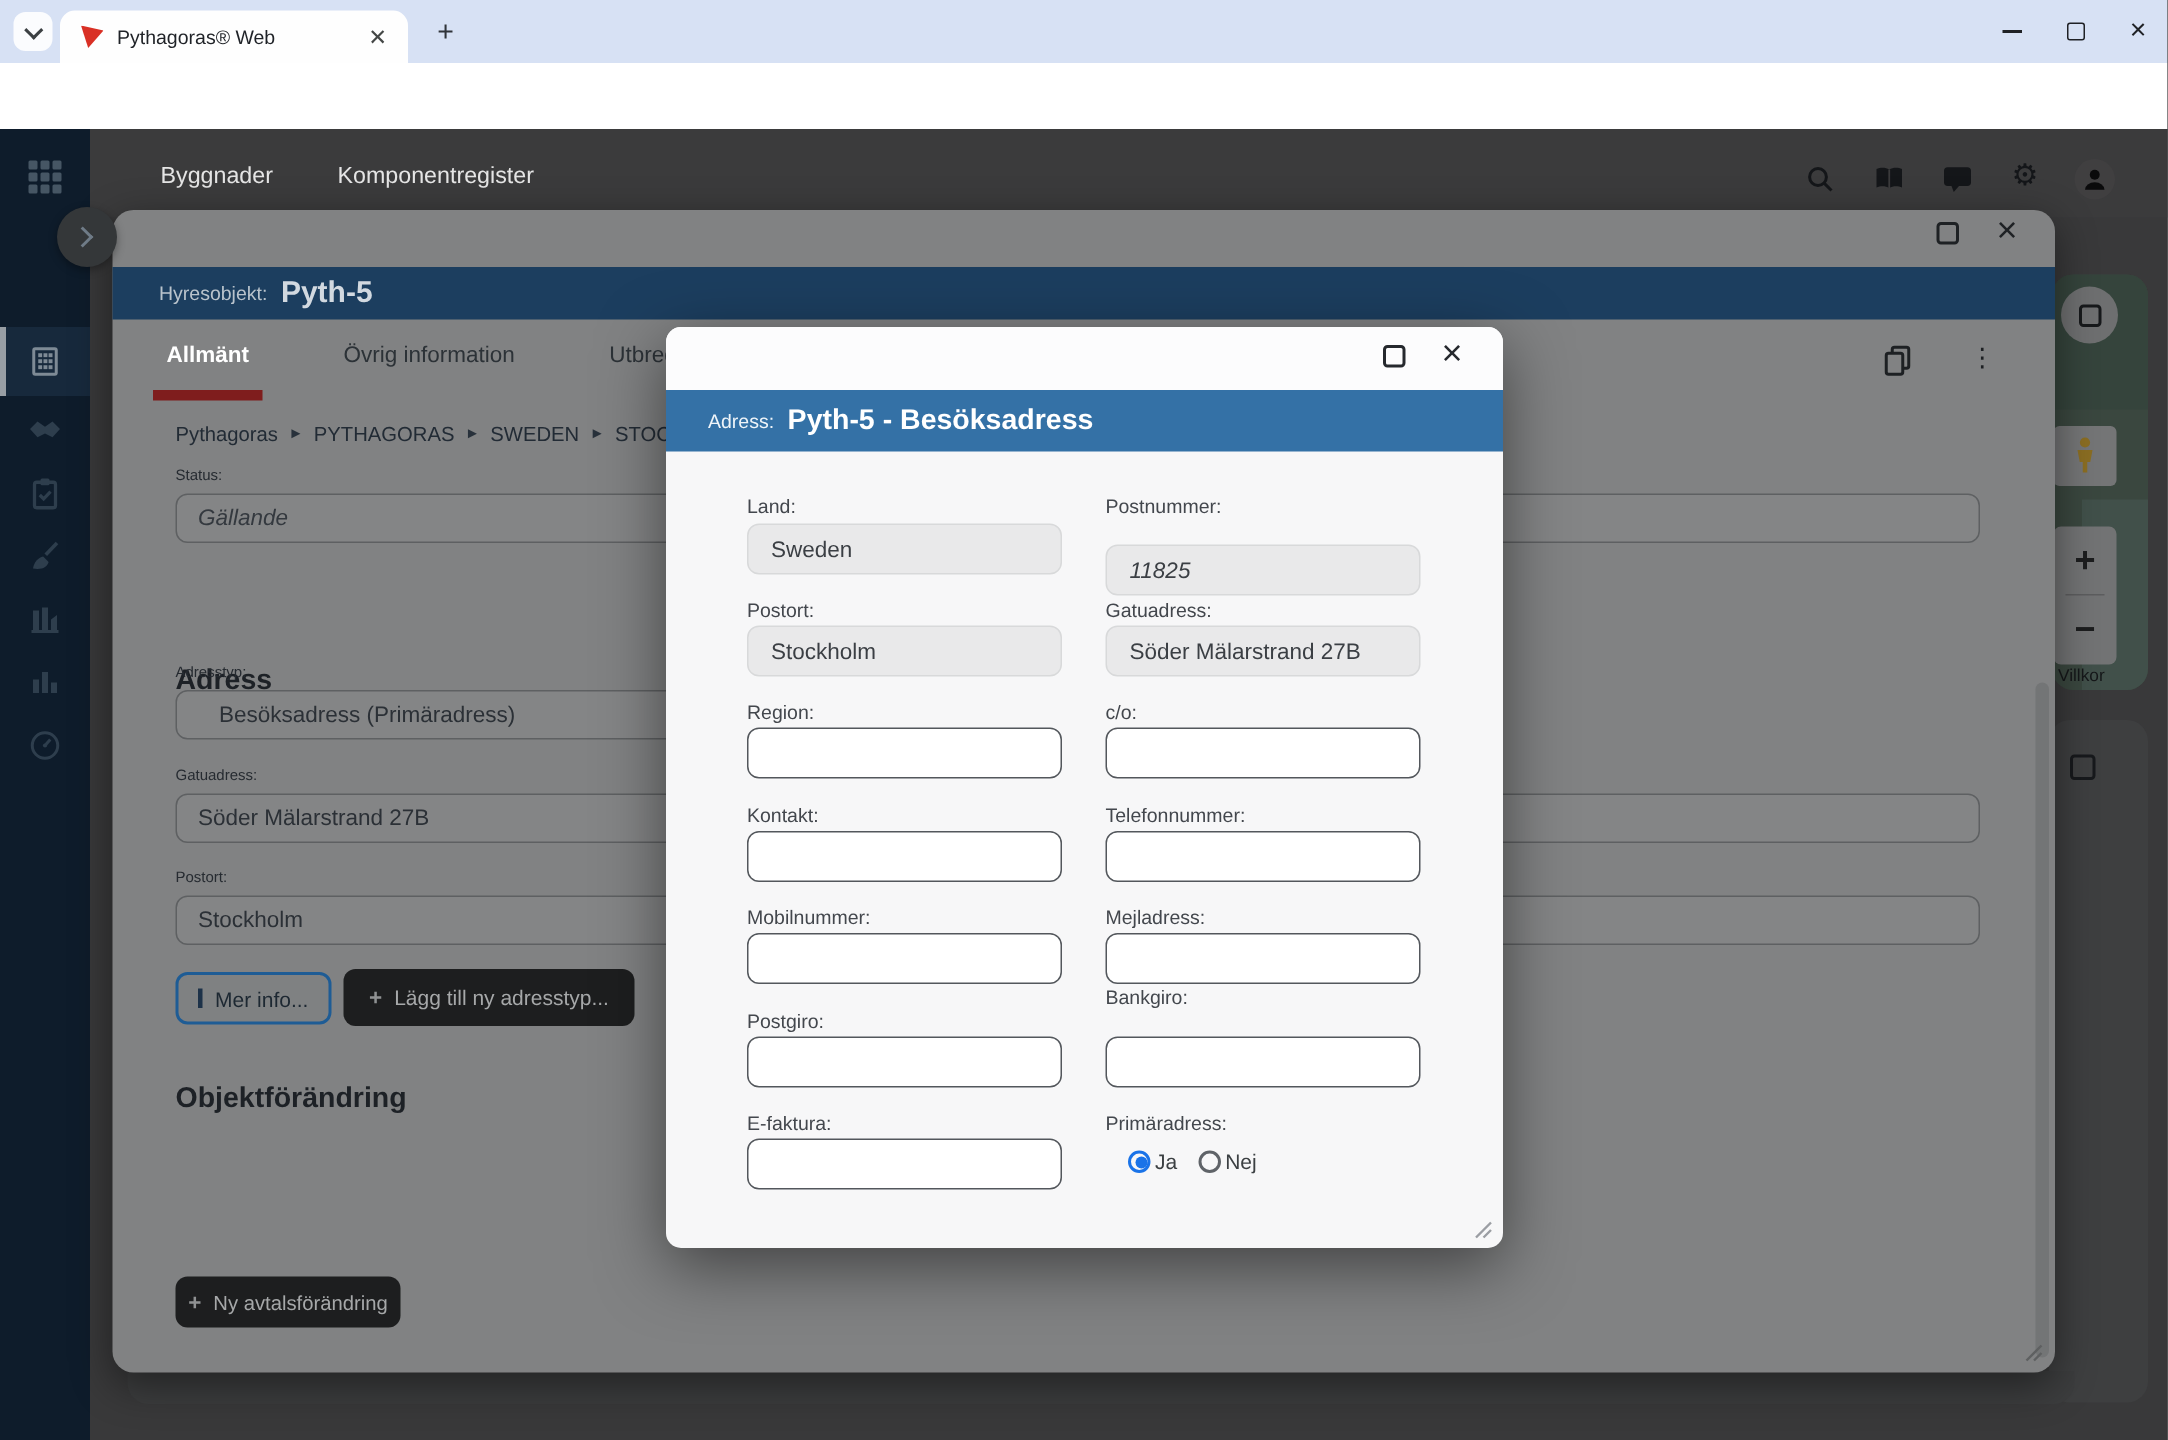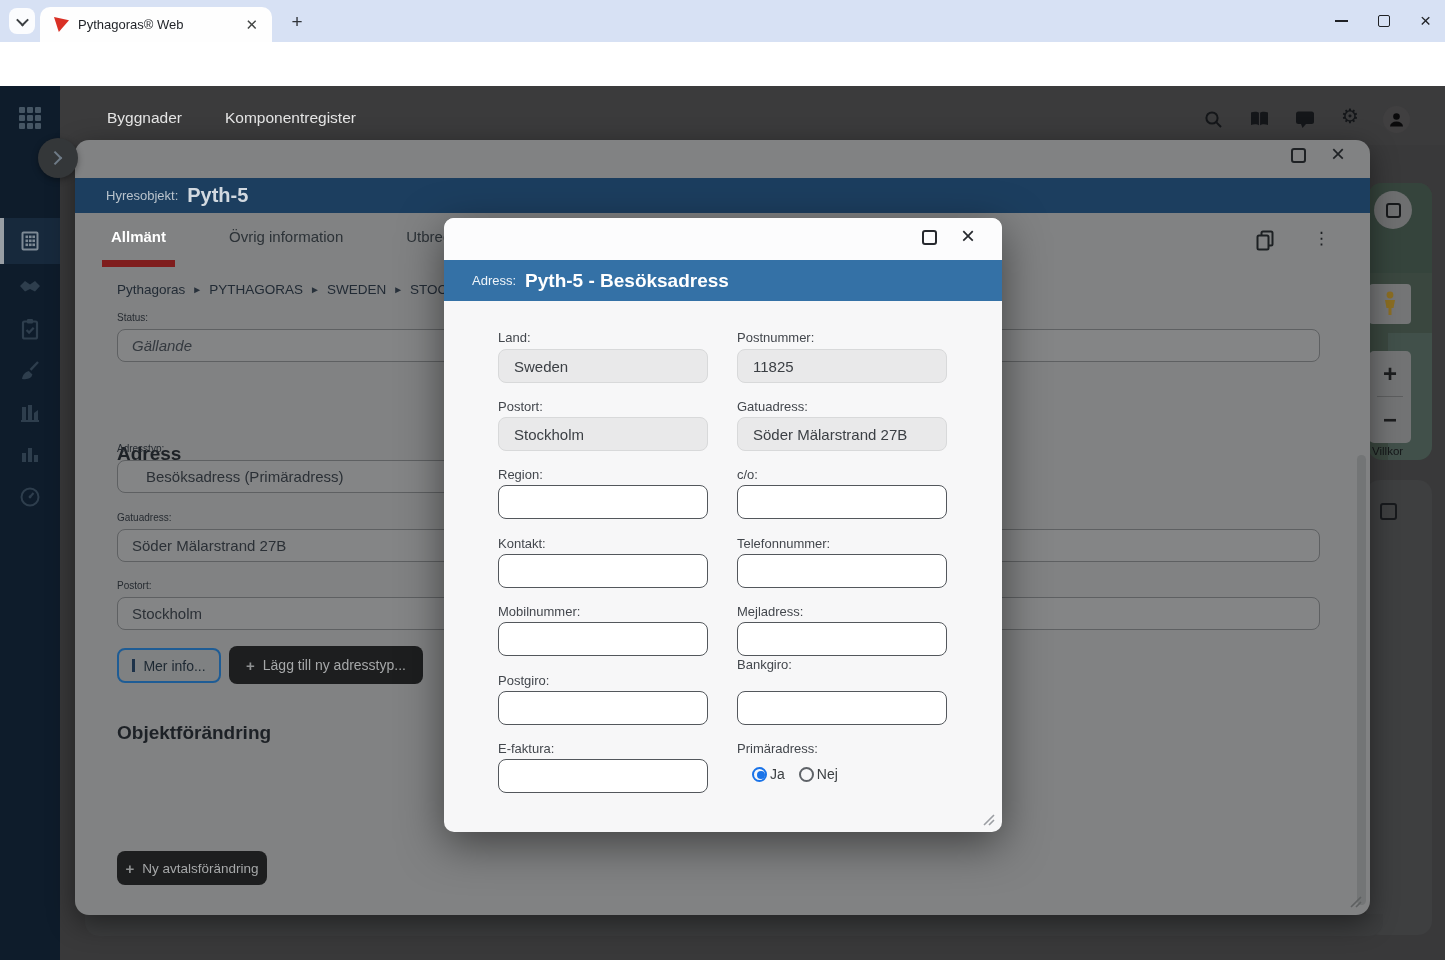"11825" input.iinput { font-style: none -> italic; top: 131px -> 145px }
